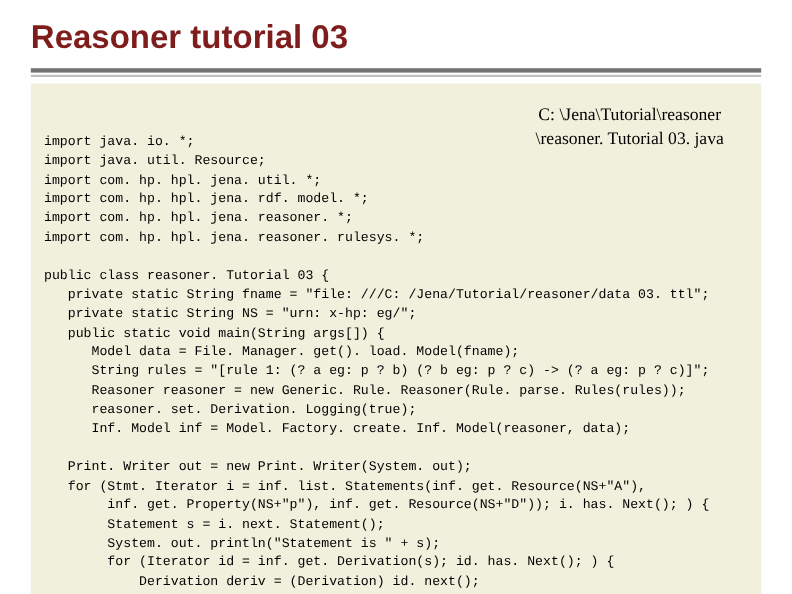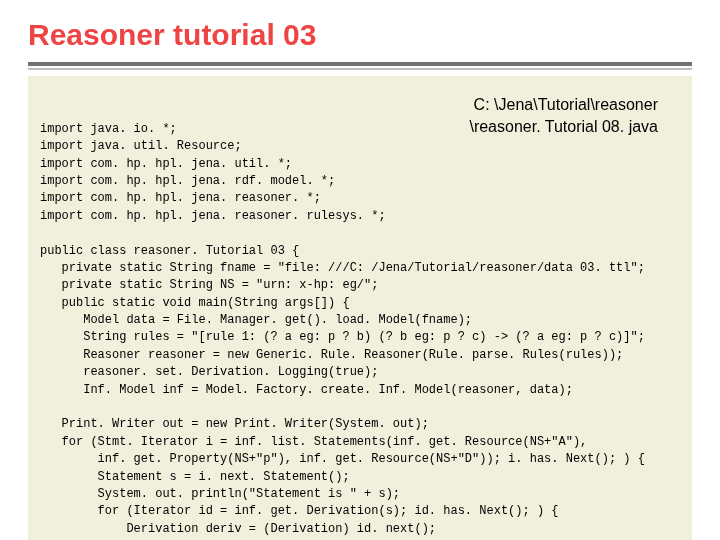"Reasoner tutorial 03" .title { color: #ef4444 -> #7f1d1d }
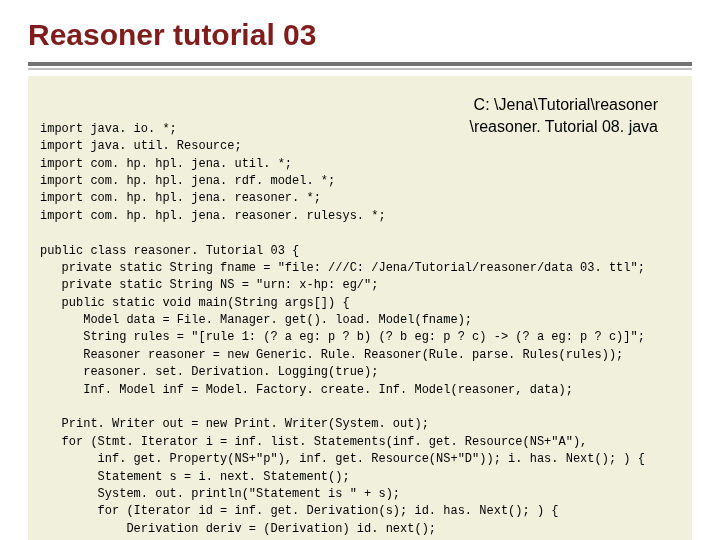"C: \Jena\Tutorial\reasoner" .filepath { font-family: Liberation Sans, sans-serif -> Liberation Serif, serif; text-align: right -> center }
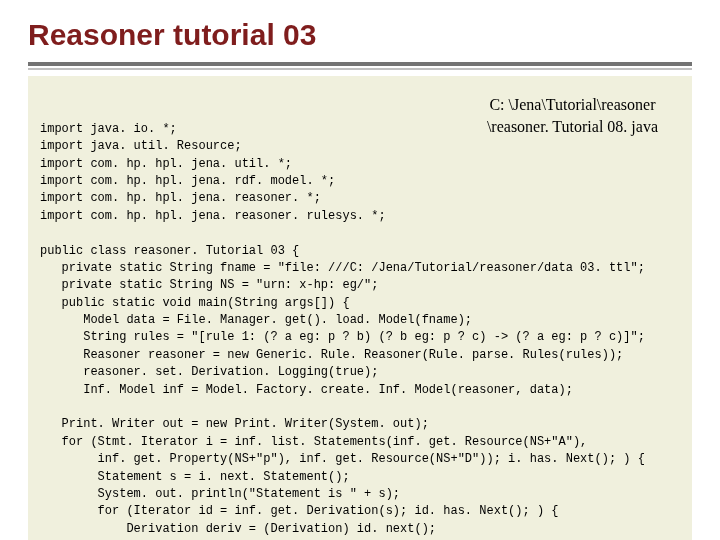"\reasoner. Tutorial 08. java" div { text: 08 -> 03 }
